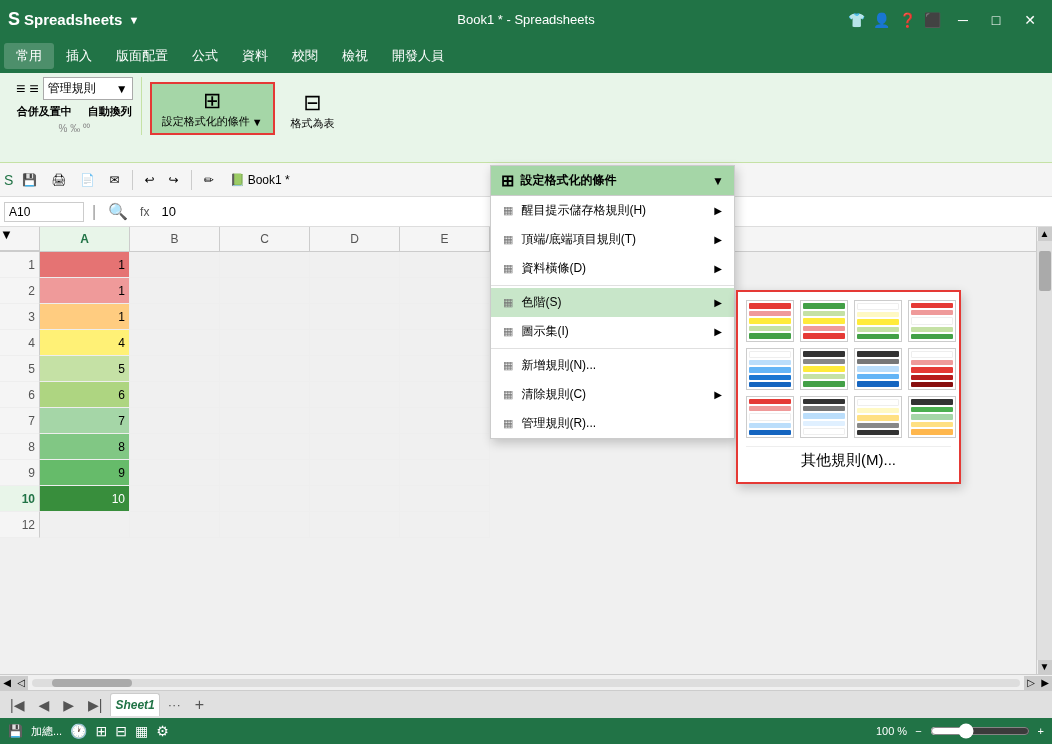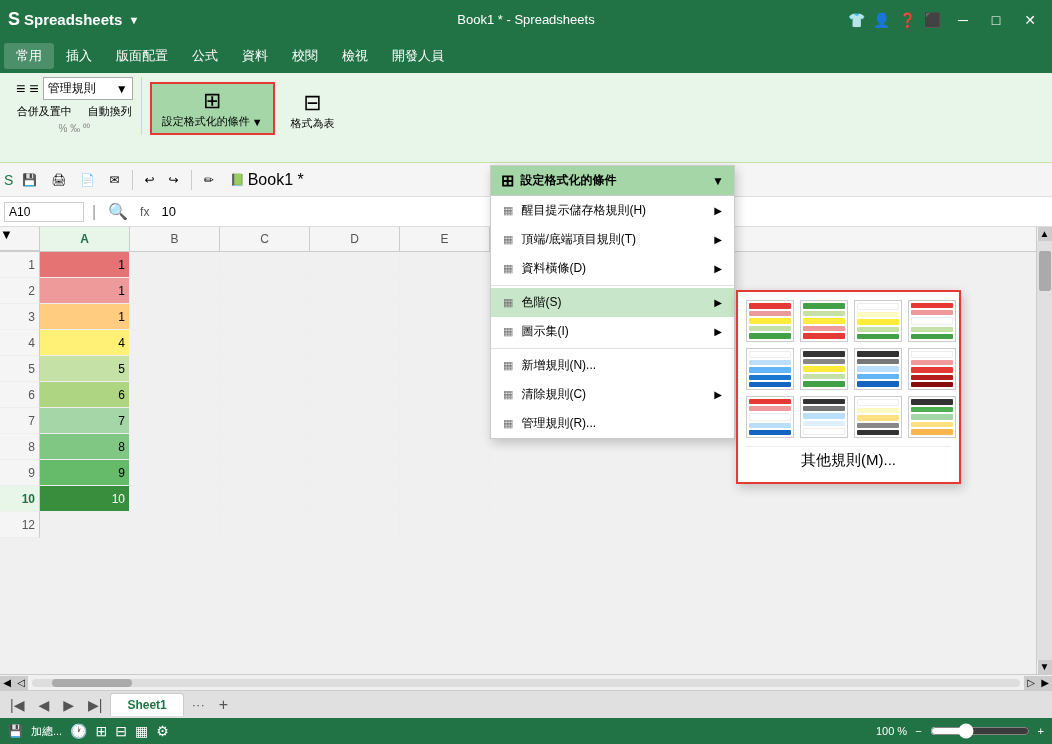"合併及置中" div { font-weight: none -> bold }
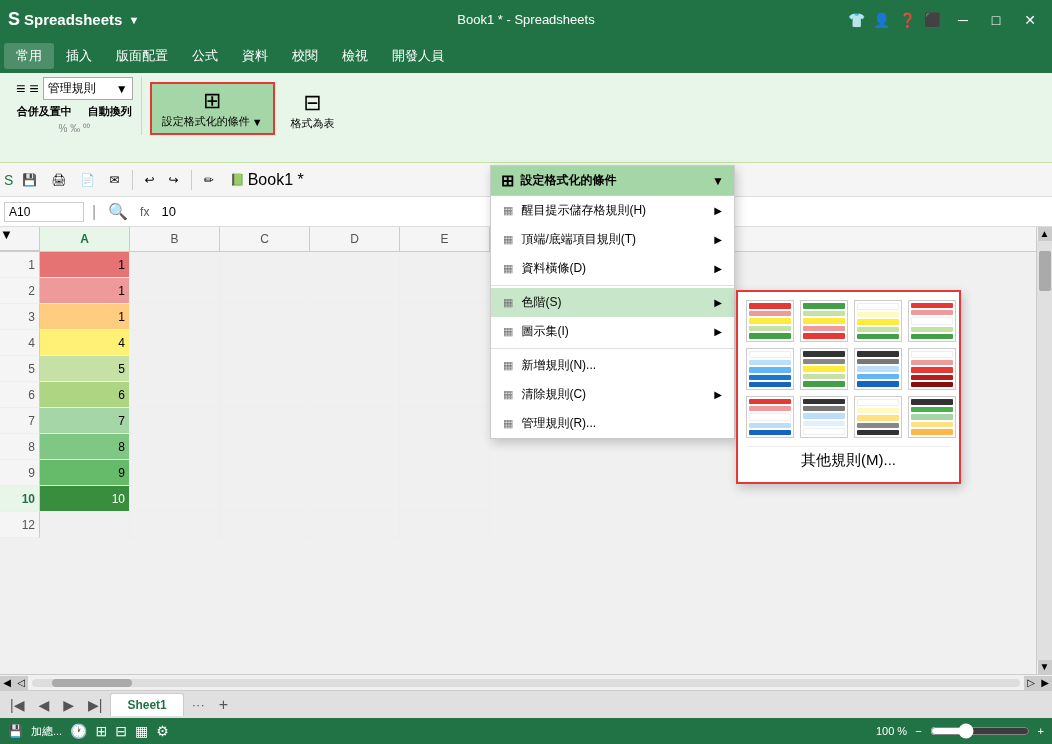"Book1 *" span { font-size: 16px -> 12px }
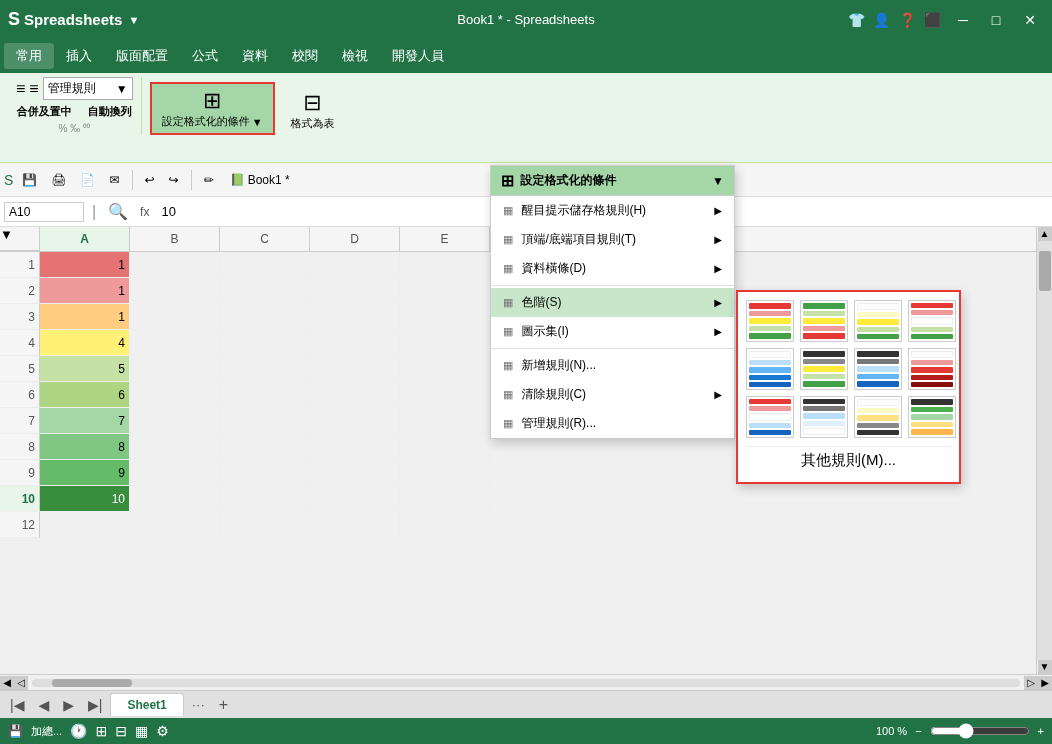"Sheet1" .sheet-tab { font-style: none -> italic; padding: 4px 16px -> 4px 4px }
